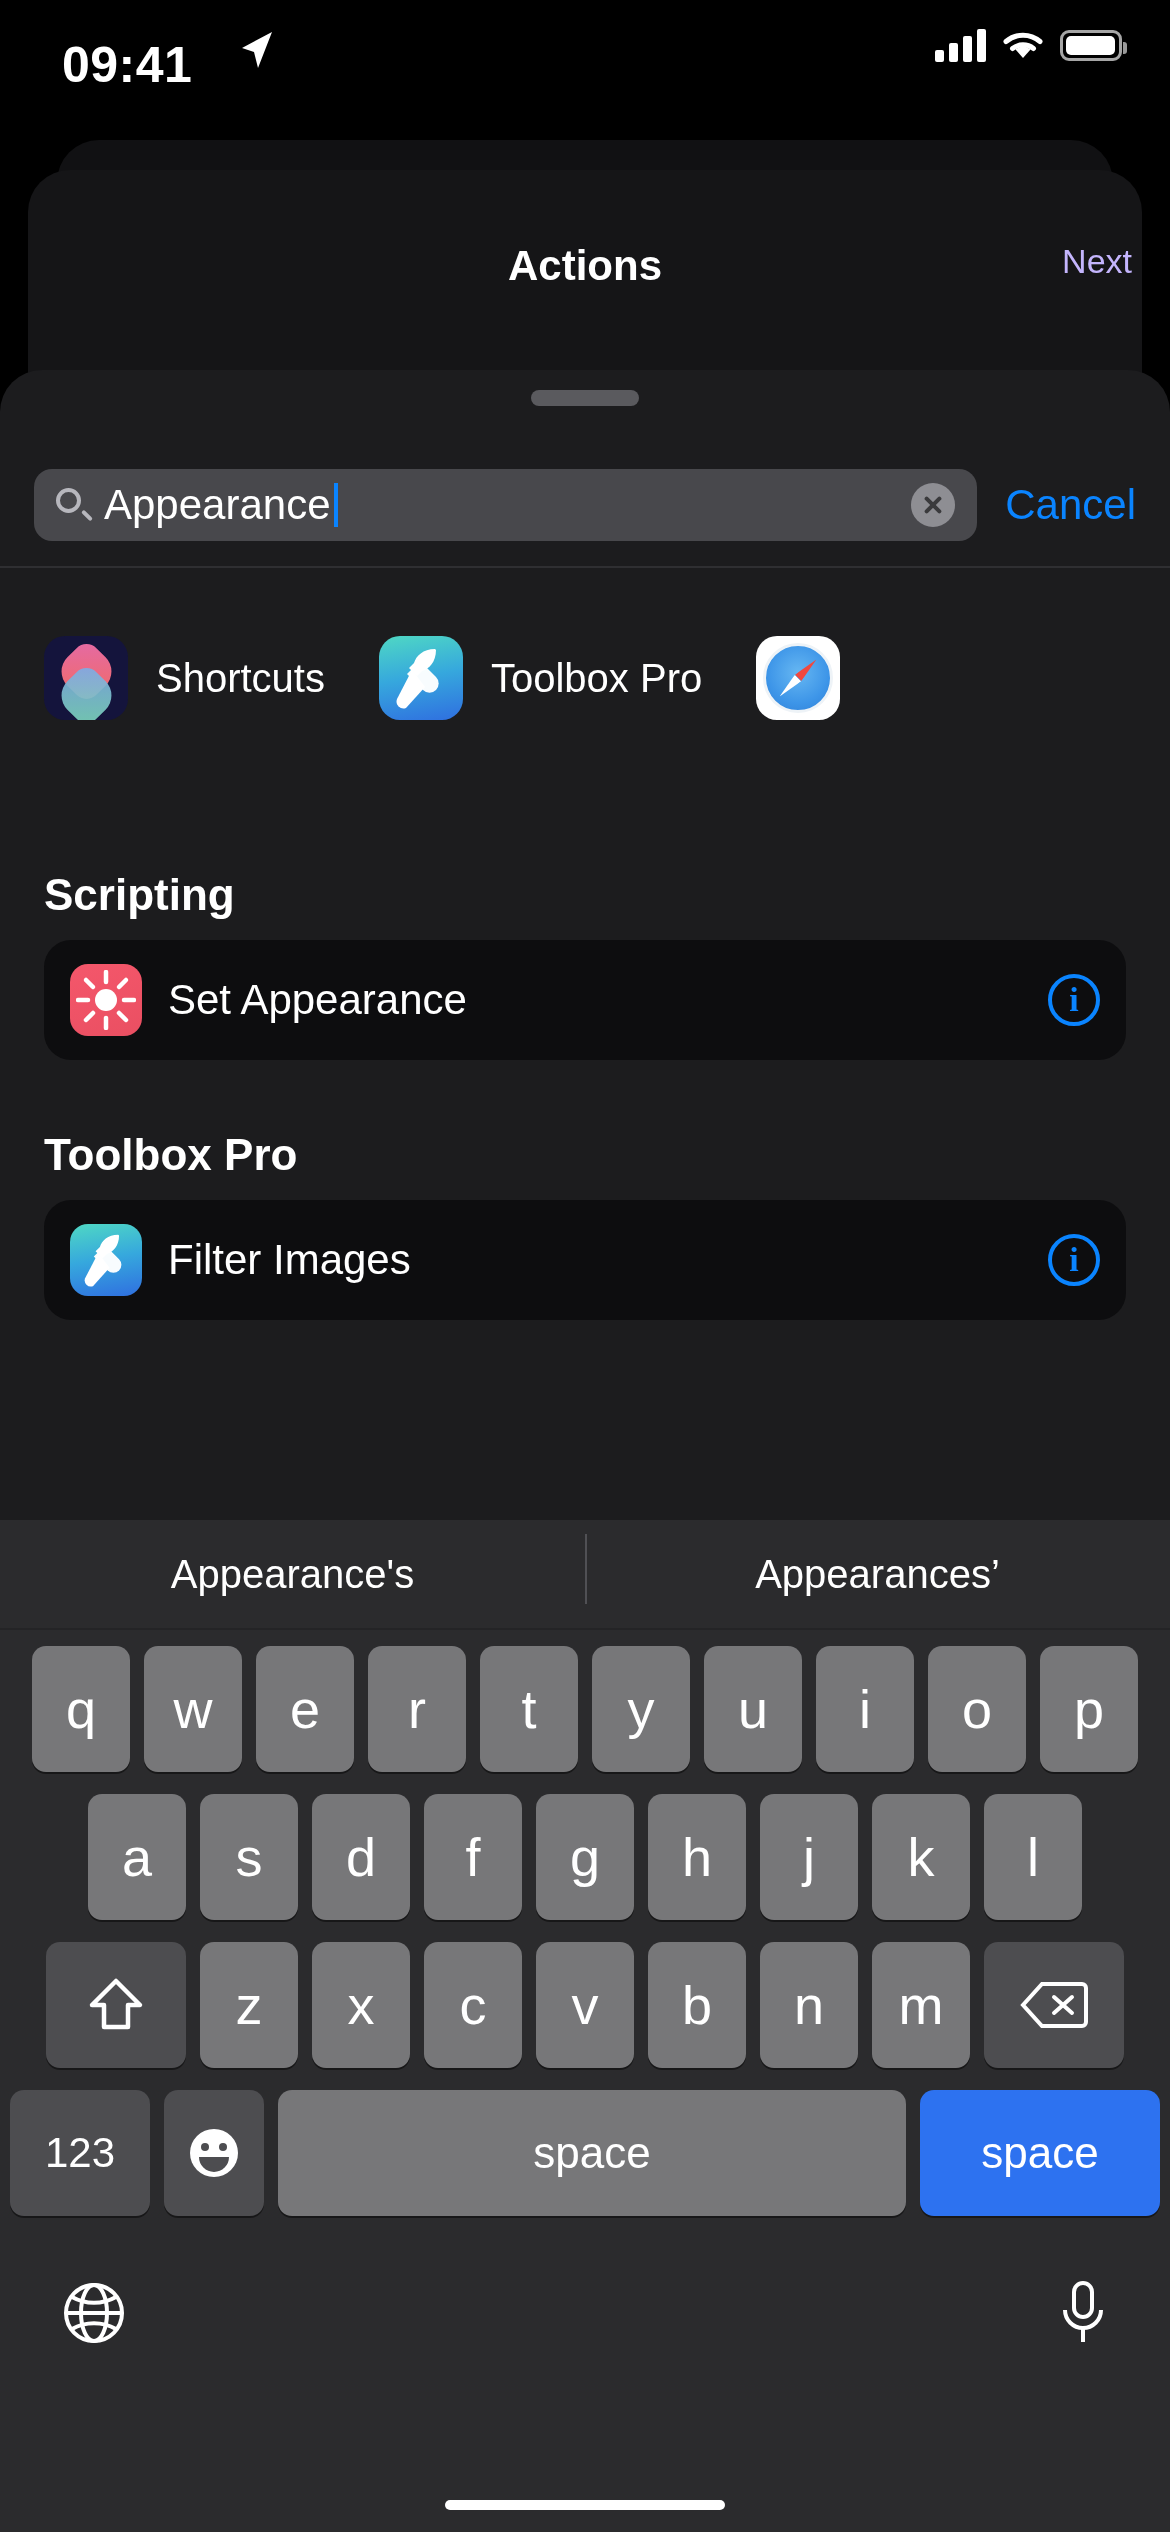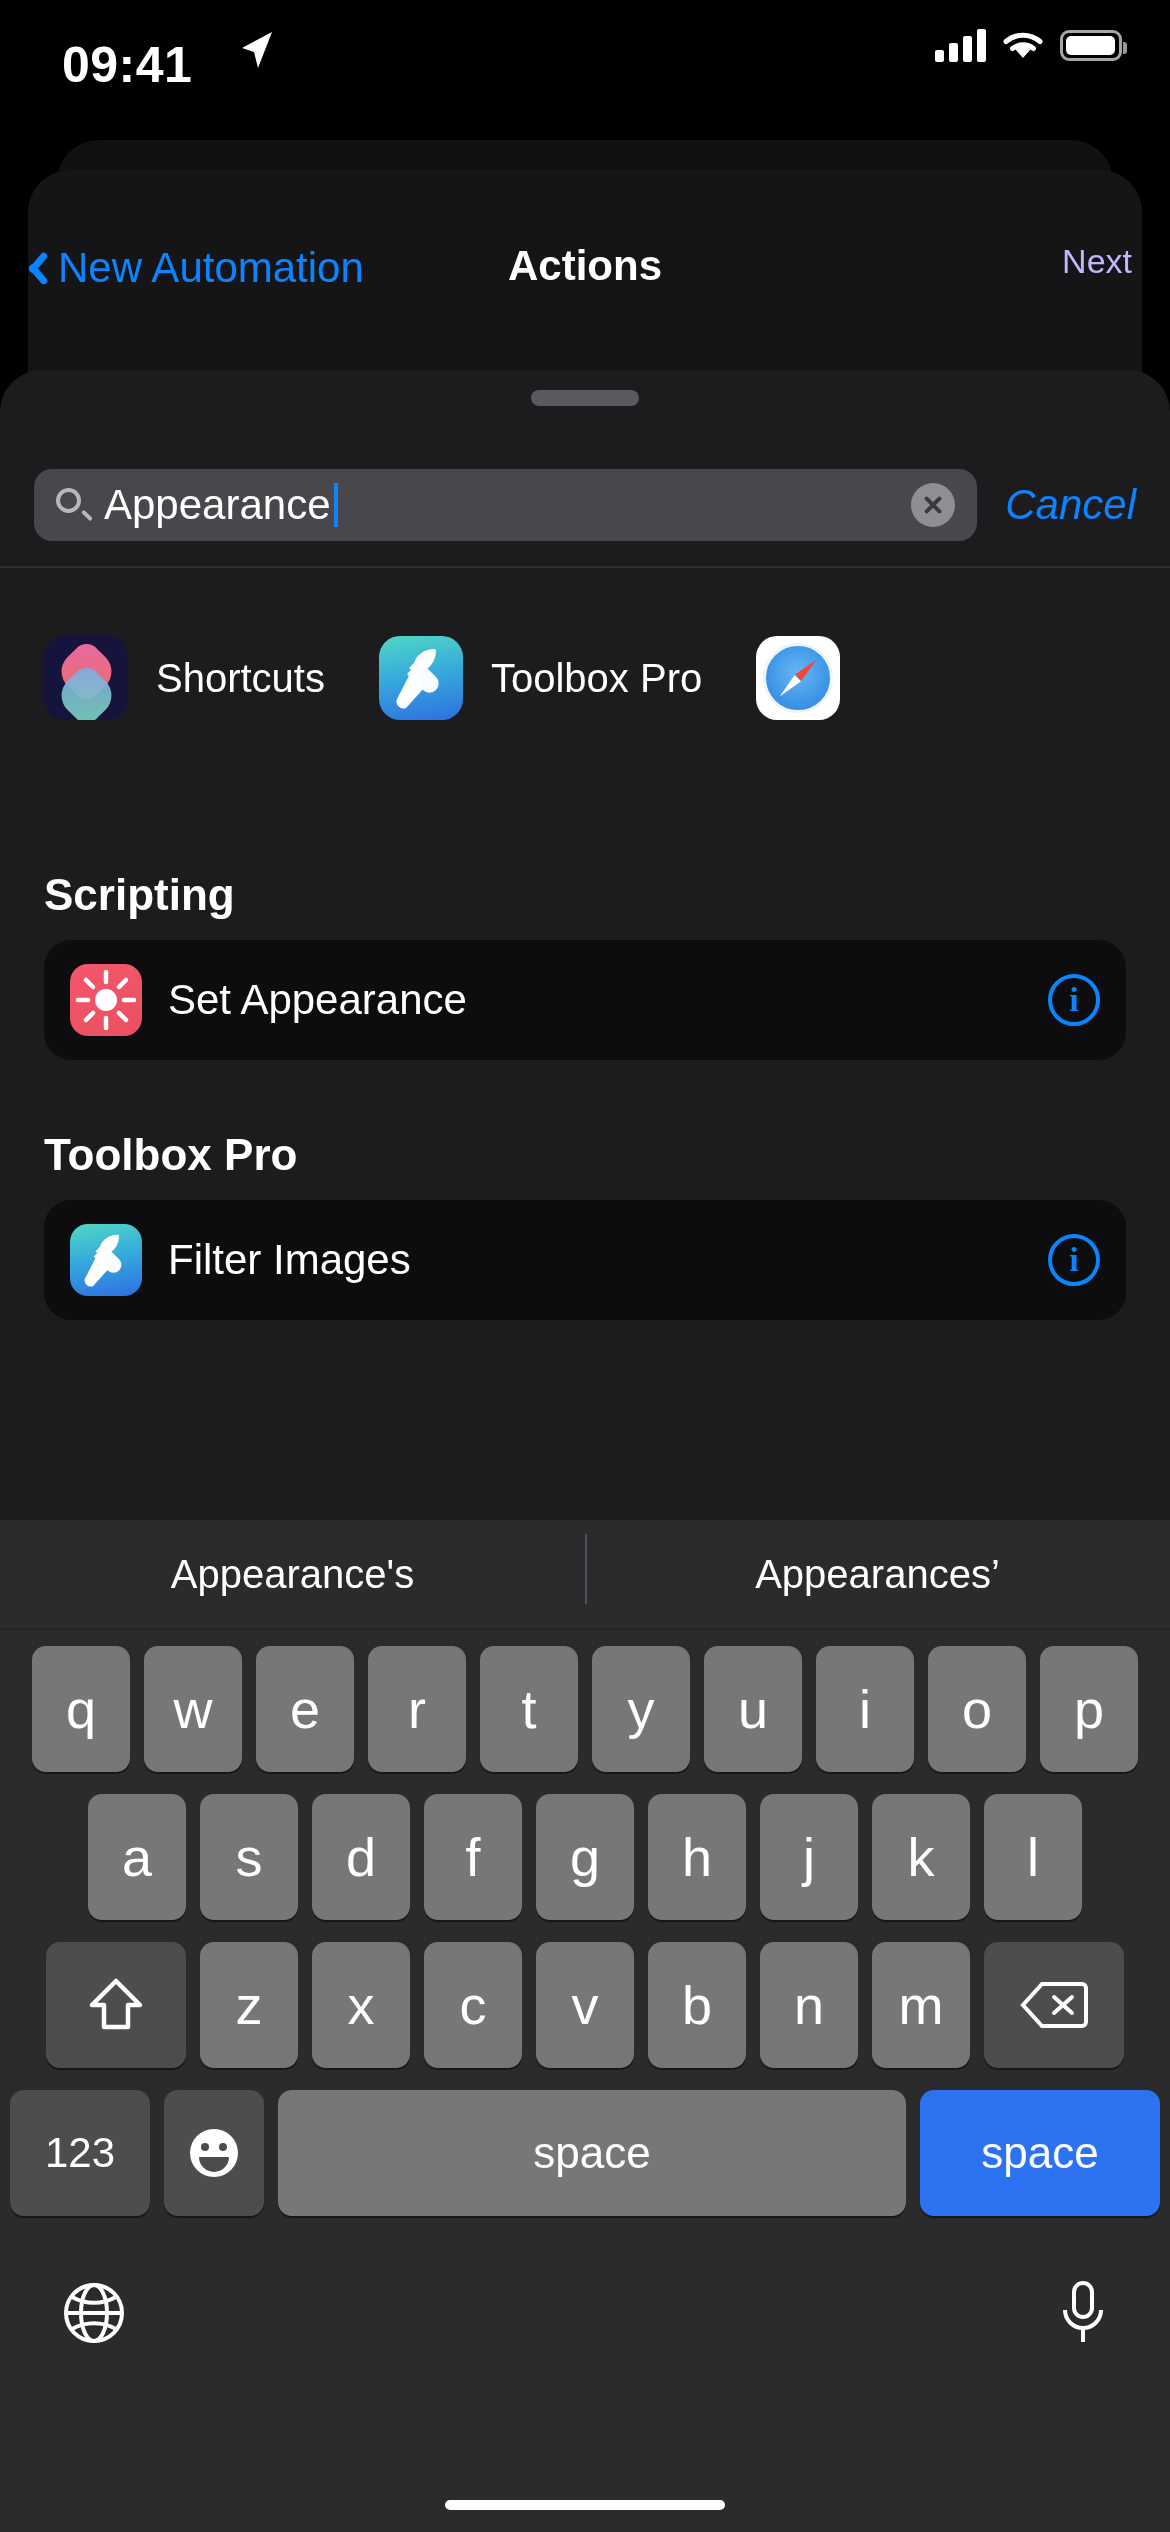"New Automation" div.nav-back { html: <div> <span></span> <span>New Automation</span> </div> -> none }
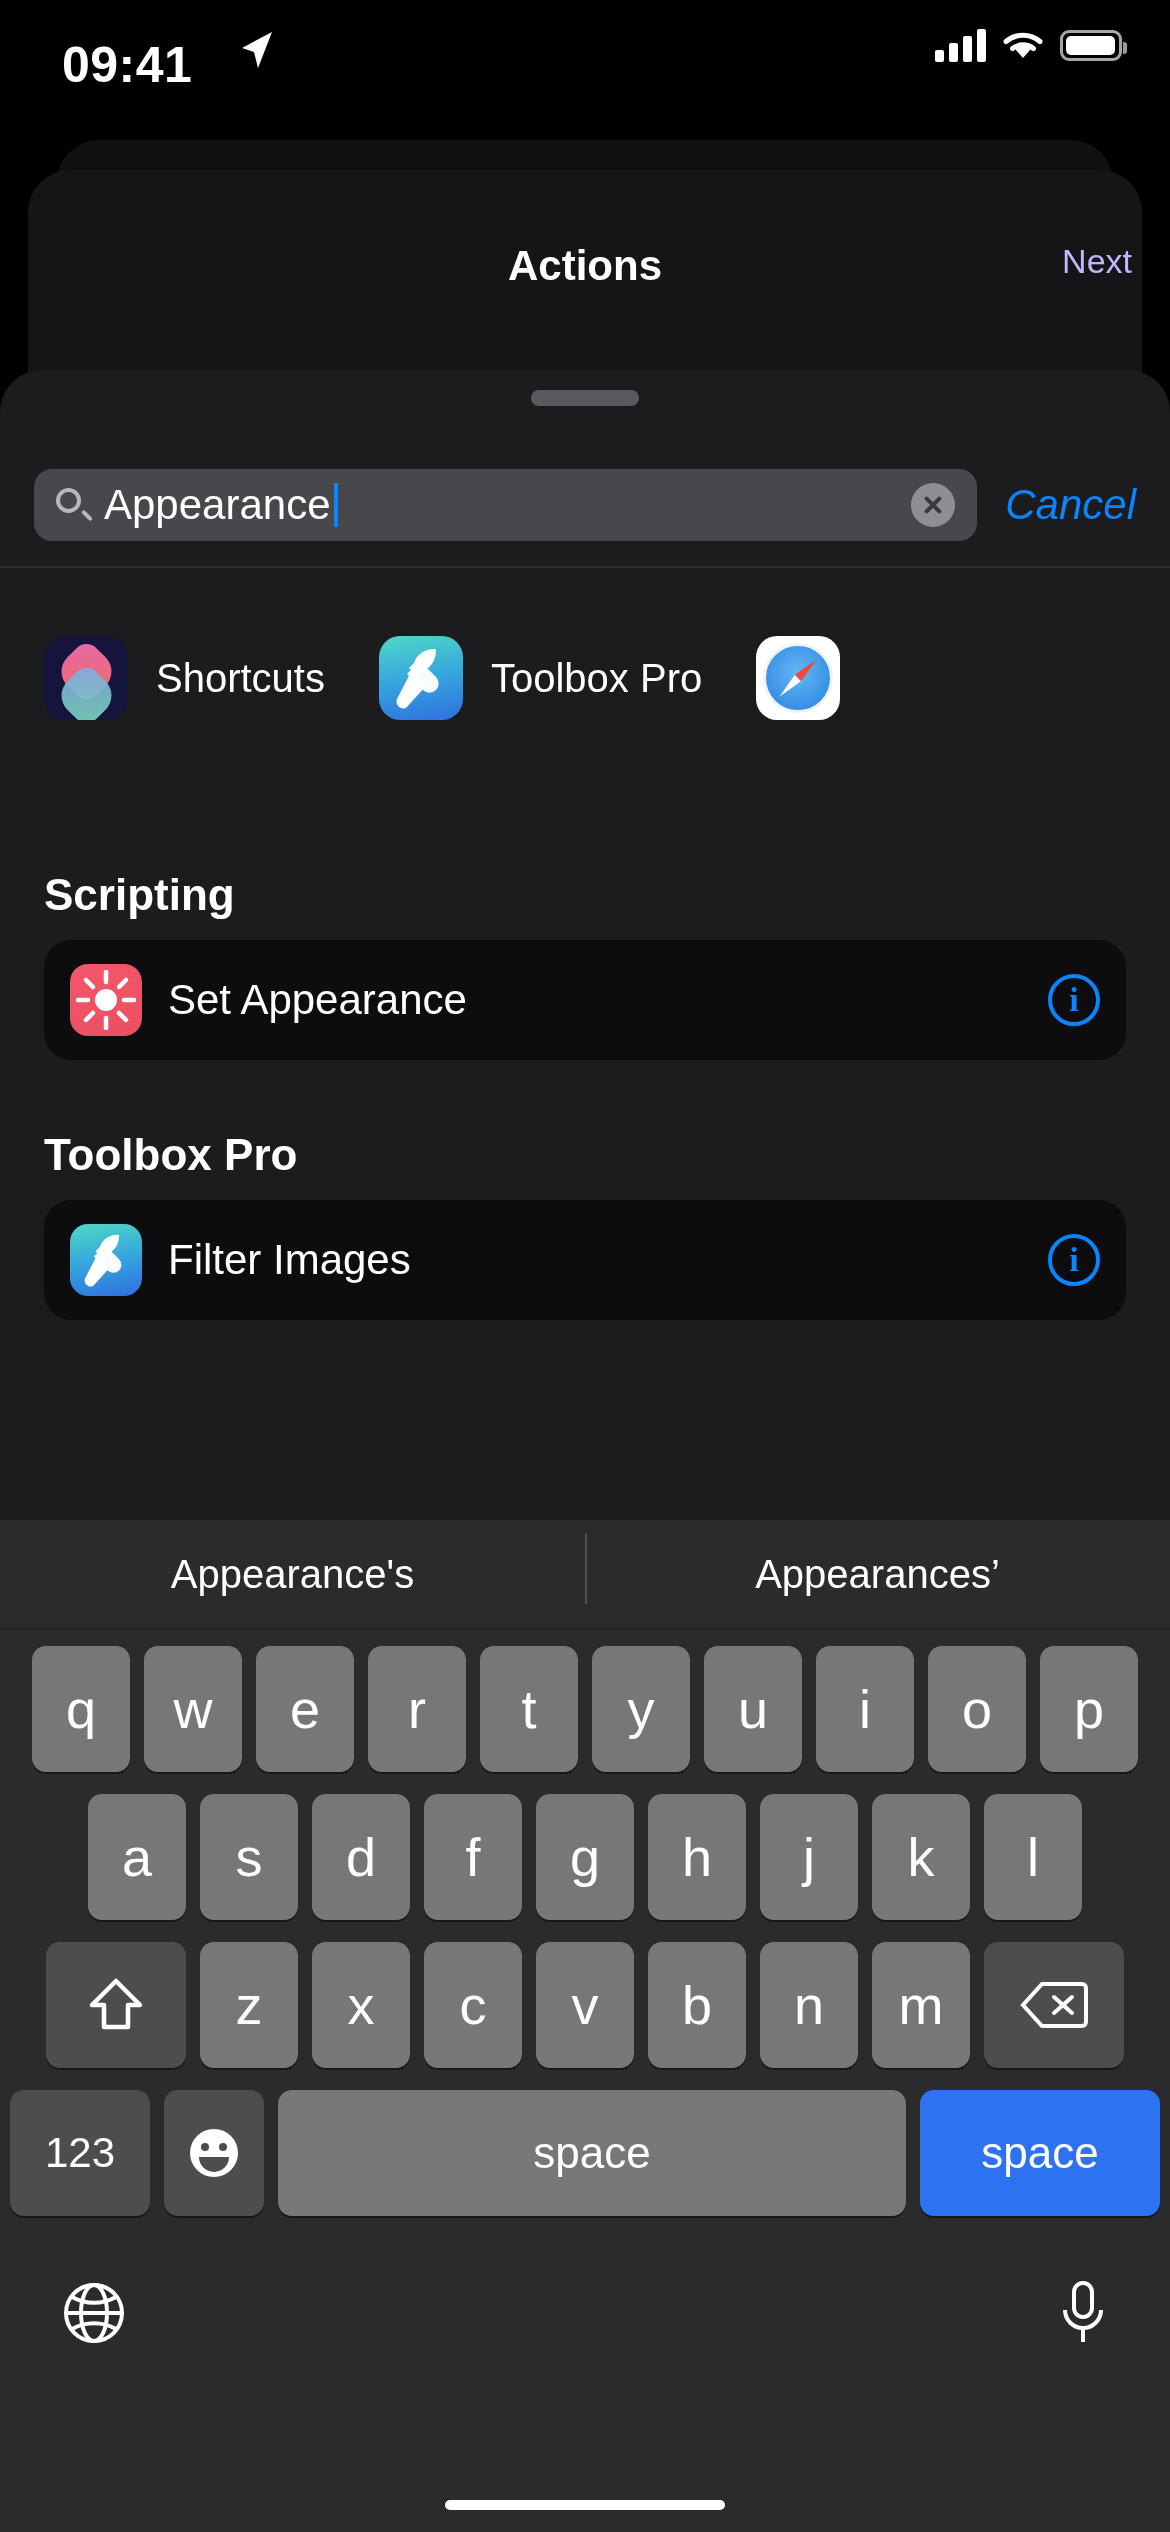"Cancel" .cancel-btn { font-style: italic -> none }
